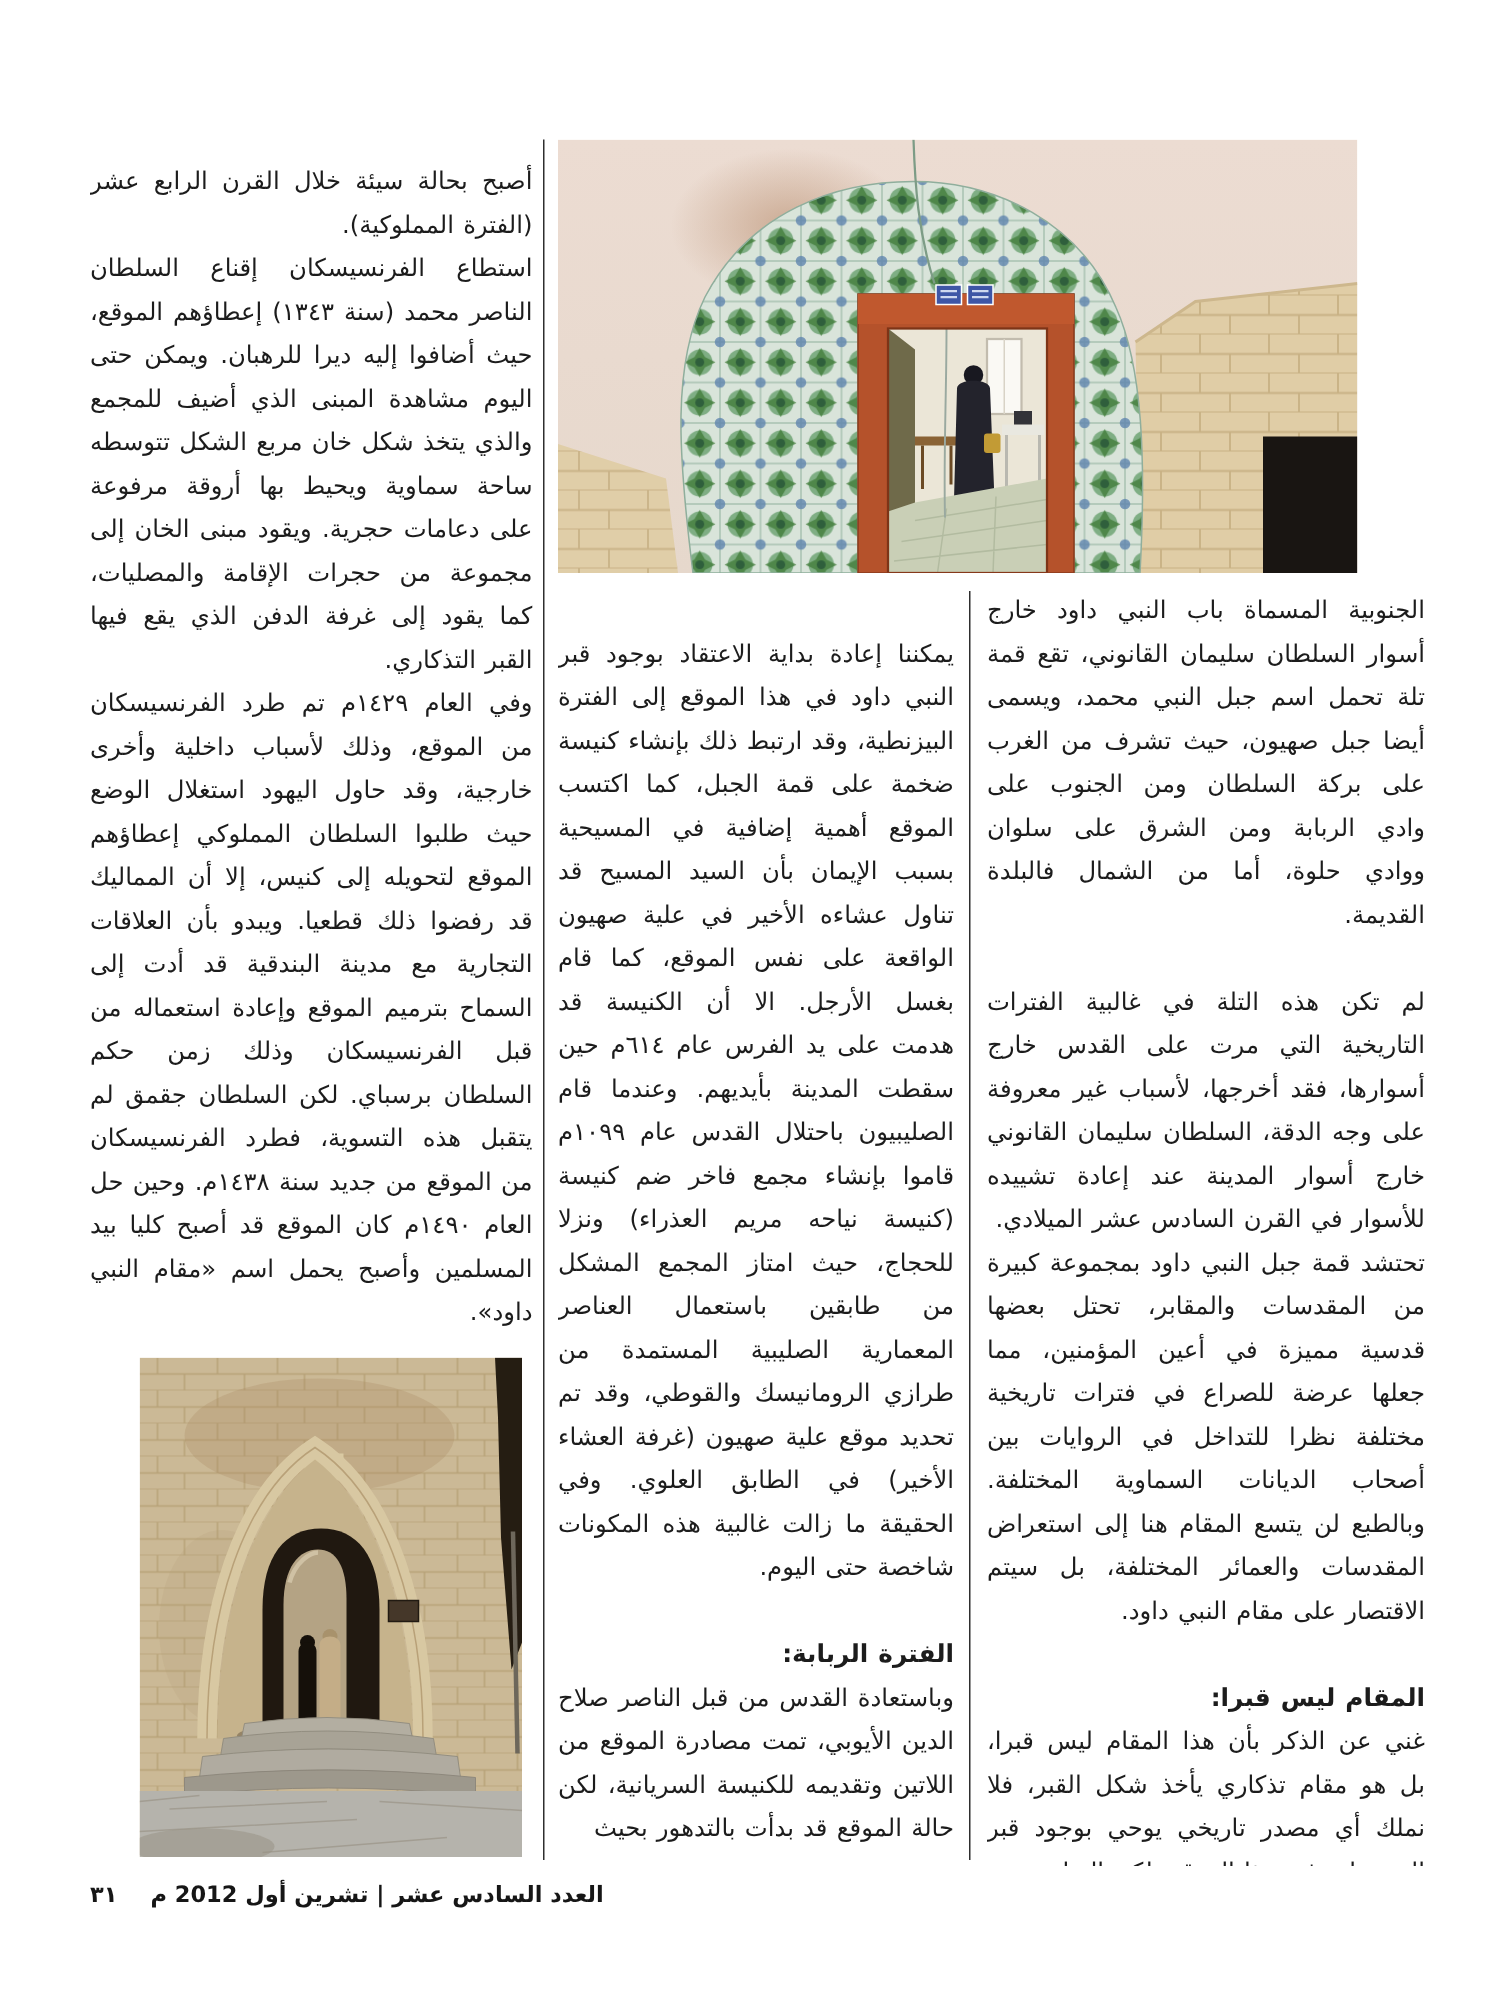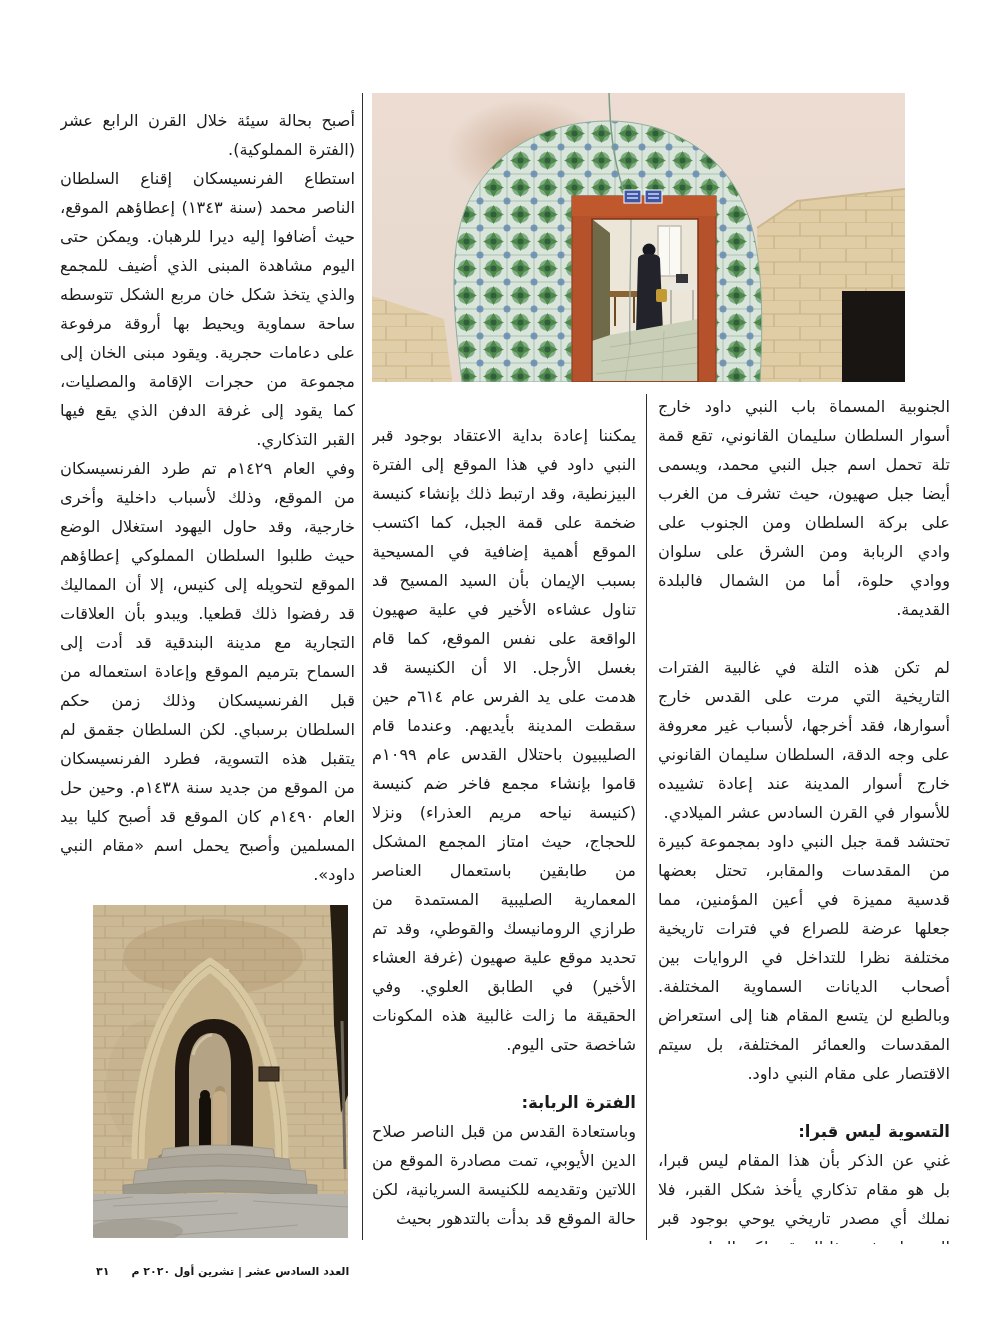"التسوية ليس قبرا:" h3 { text: التسوية -> المقام }
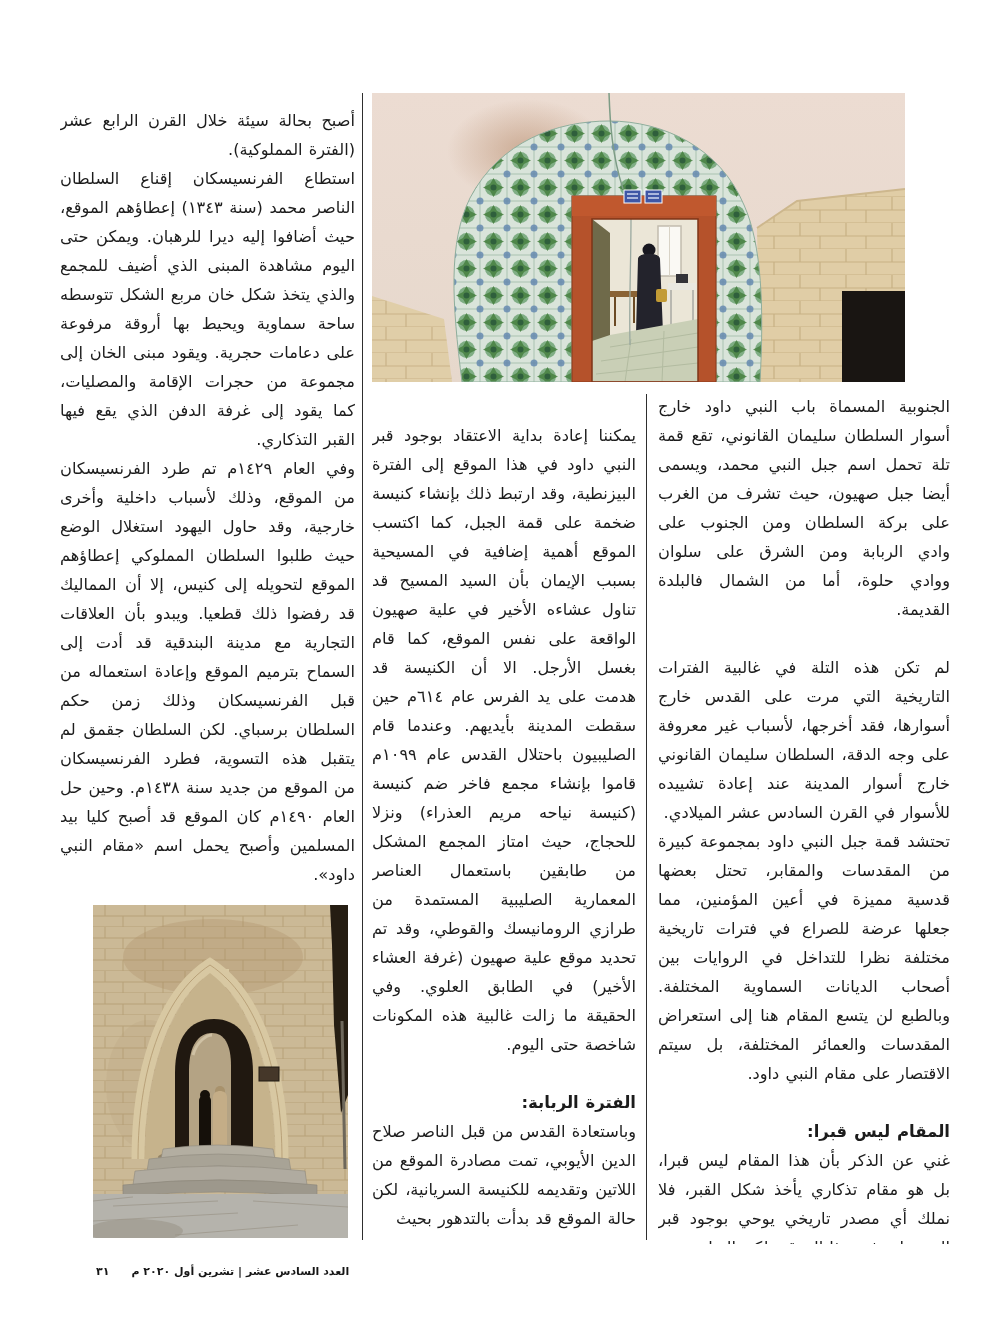"٣١" .footer { align-items: flex-end -> flex-start; font-size: 11px -> 15px; margin-left: 36px -> none }
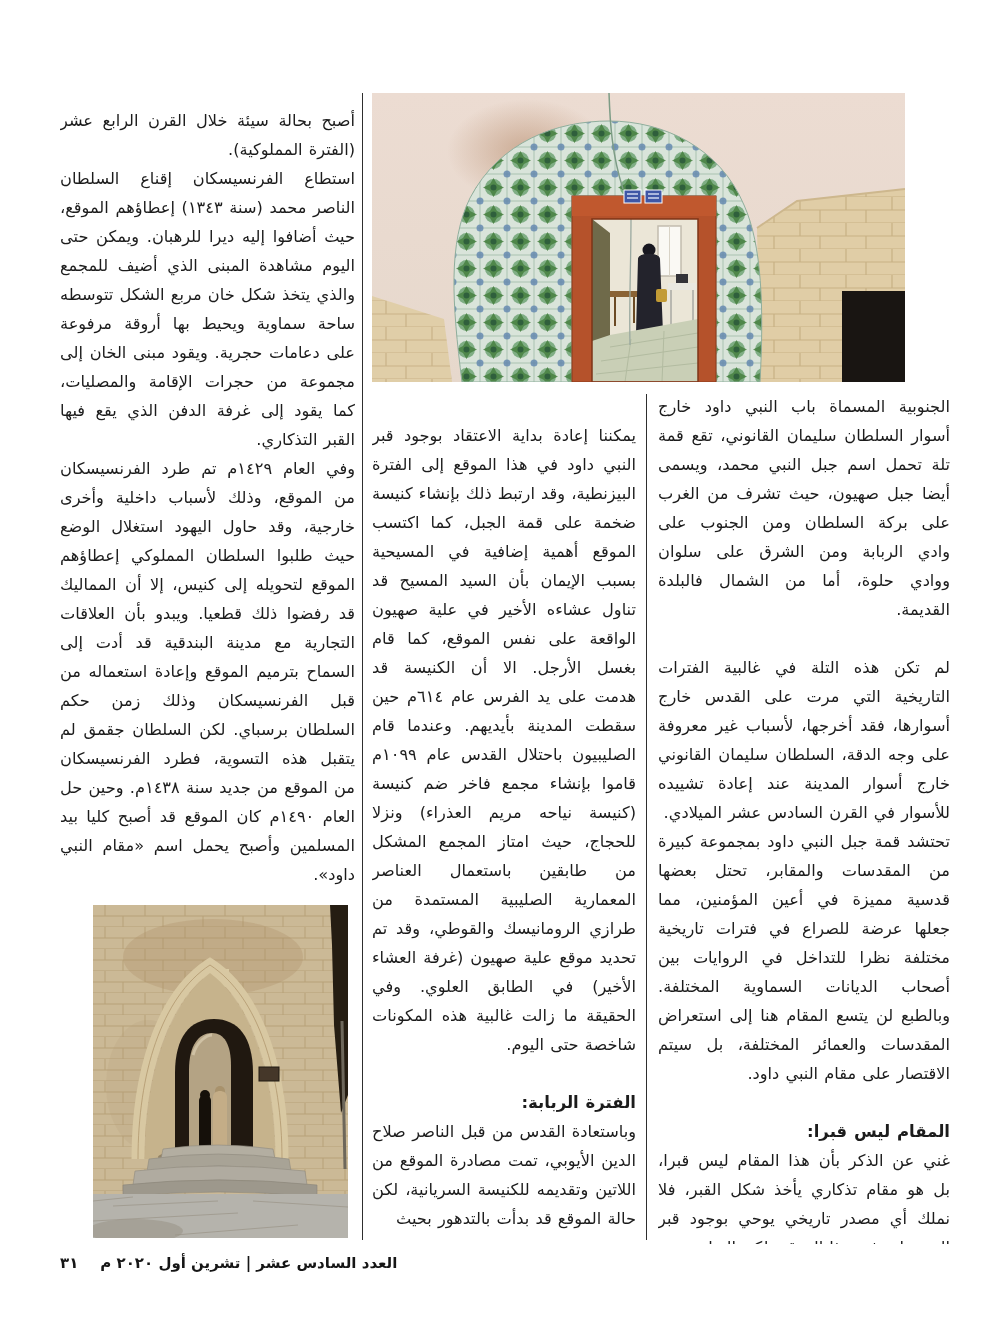"العدد السادس عشر | تشرين" span.issue { text: ٢٠٢٠ -> 2012 }
